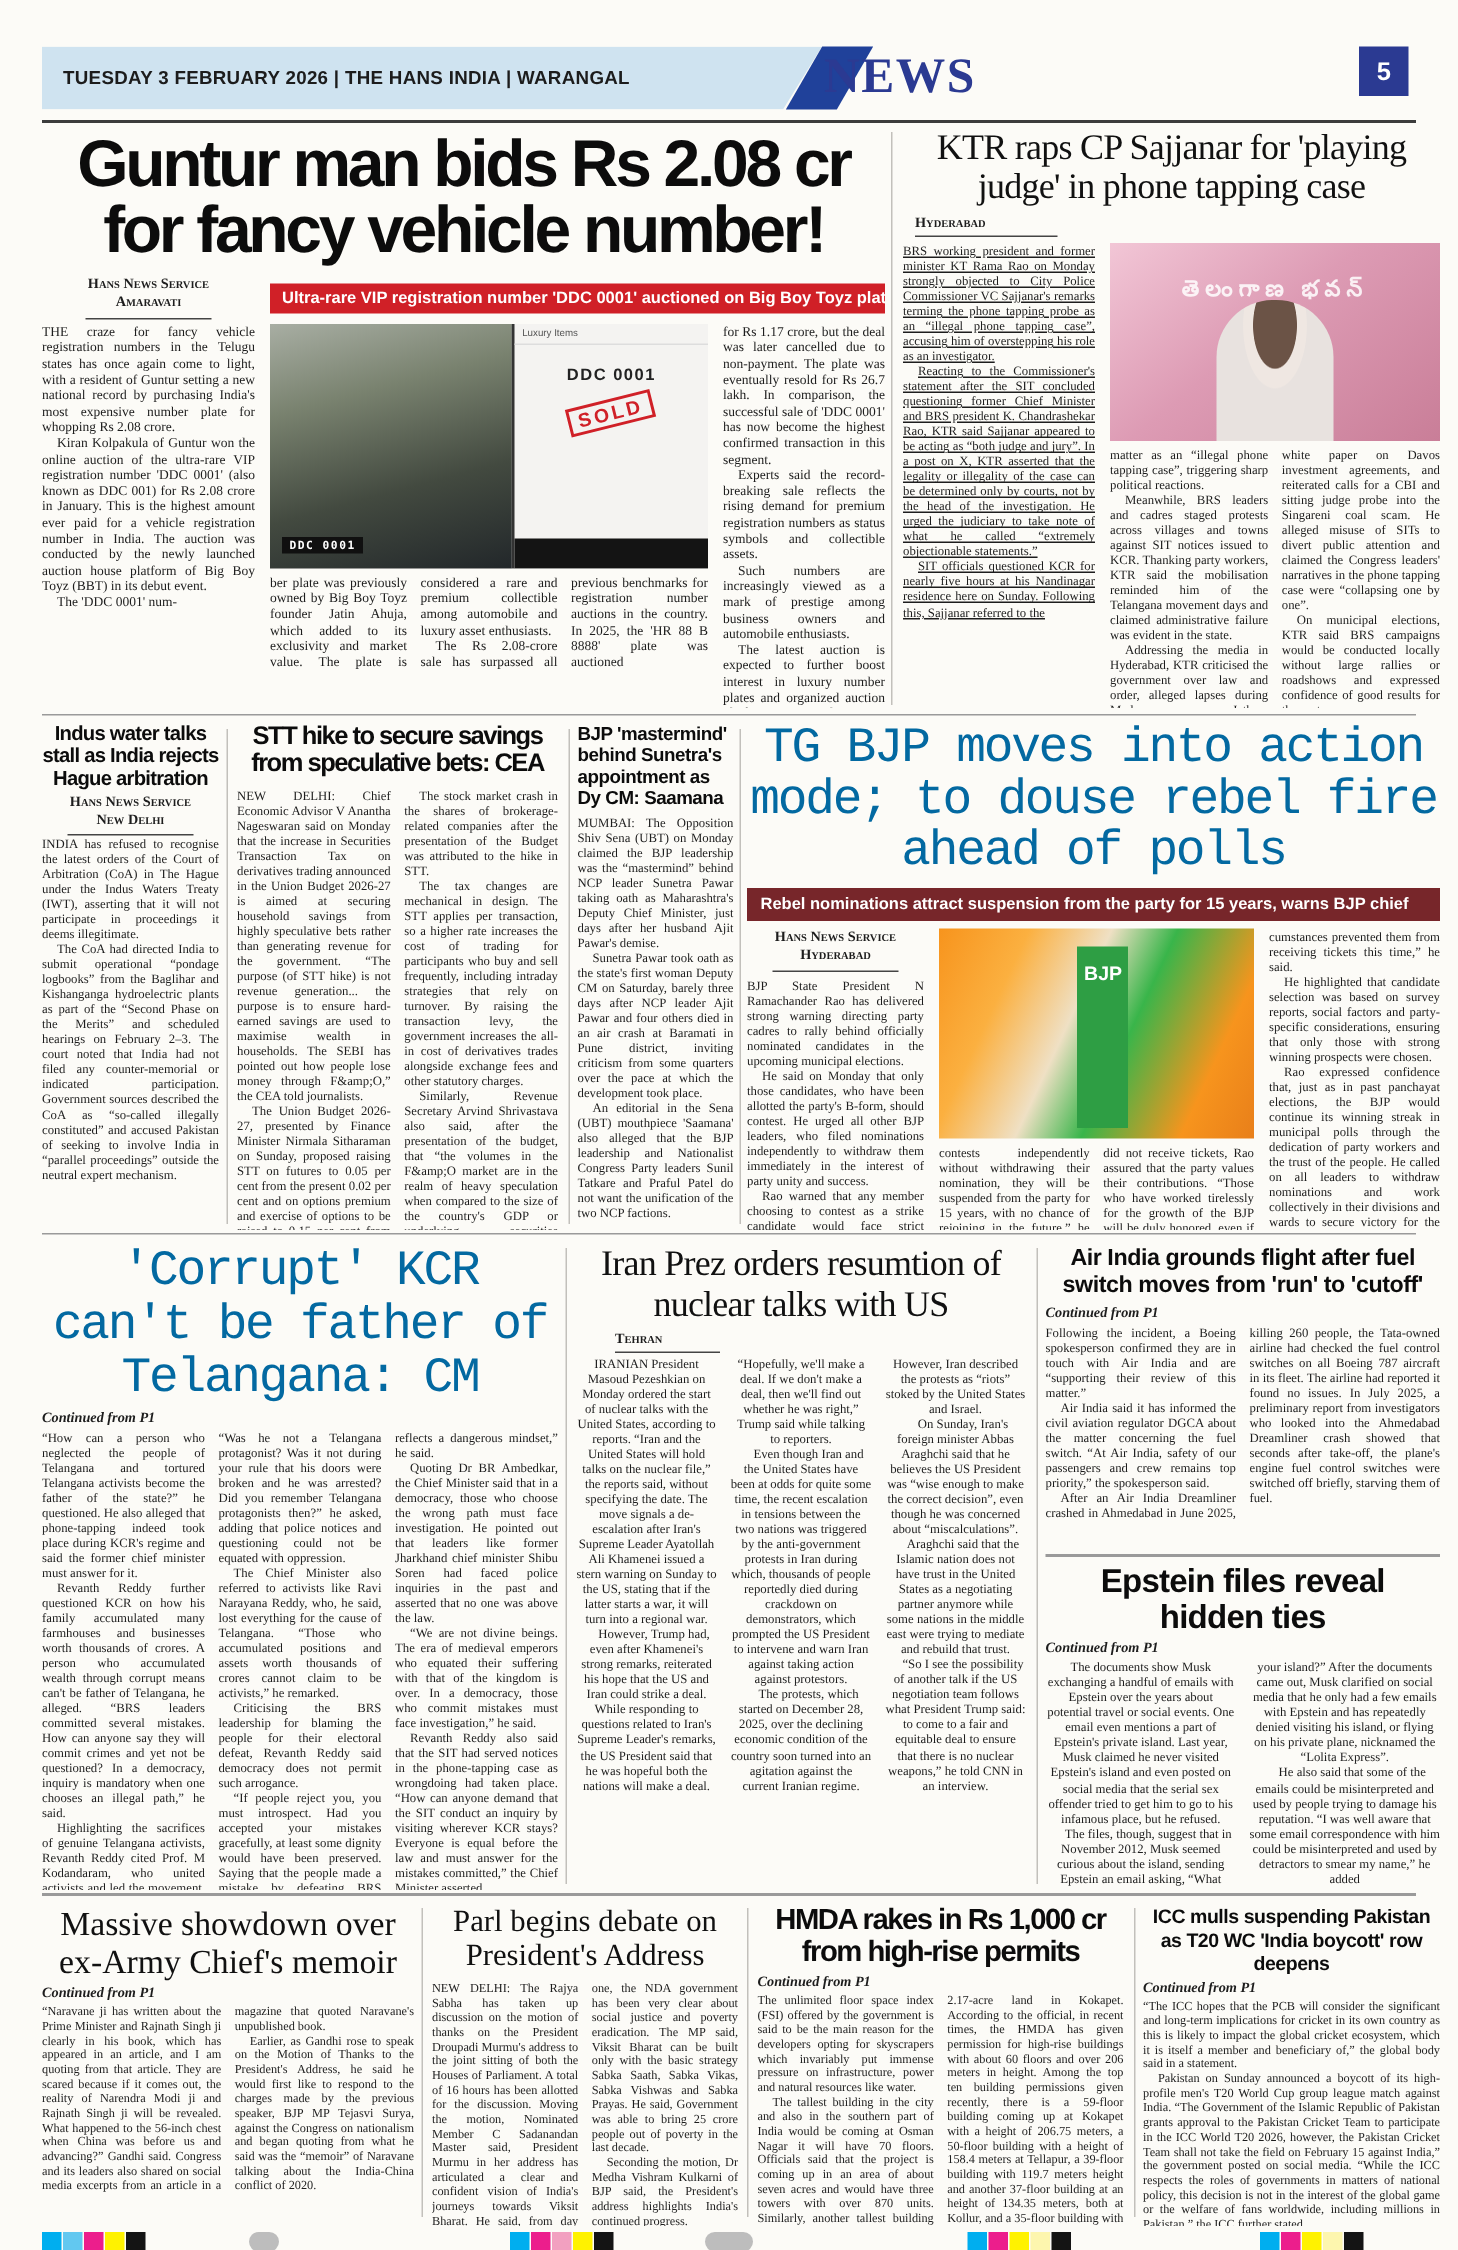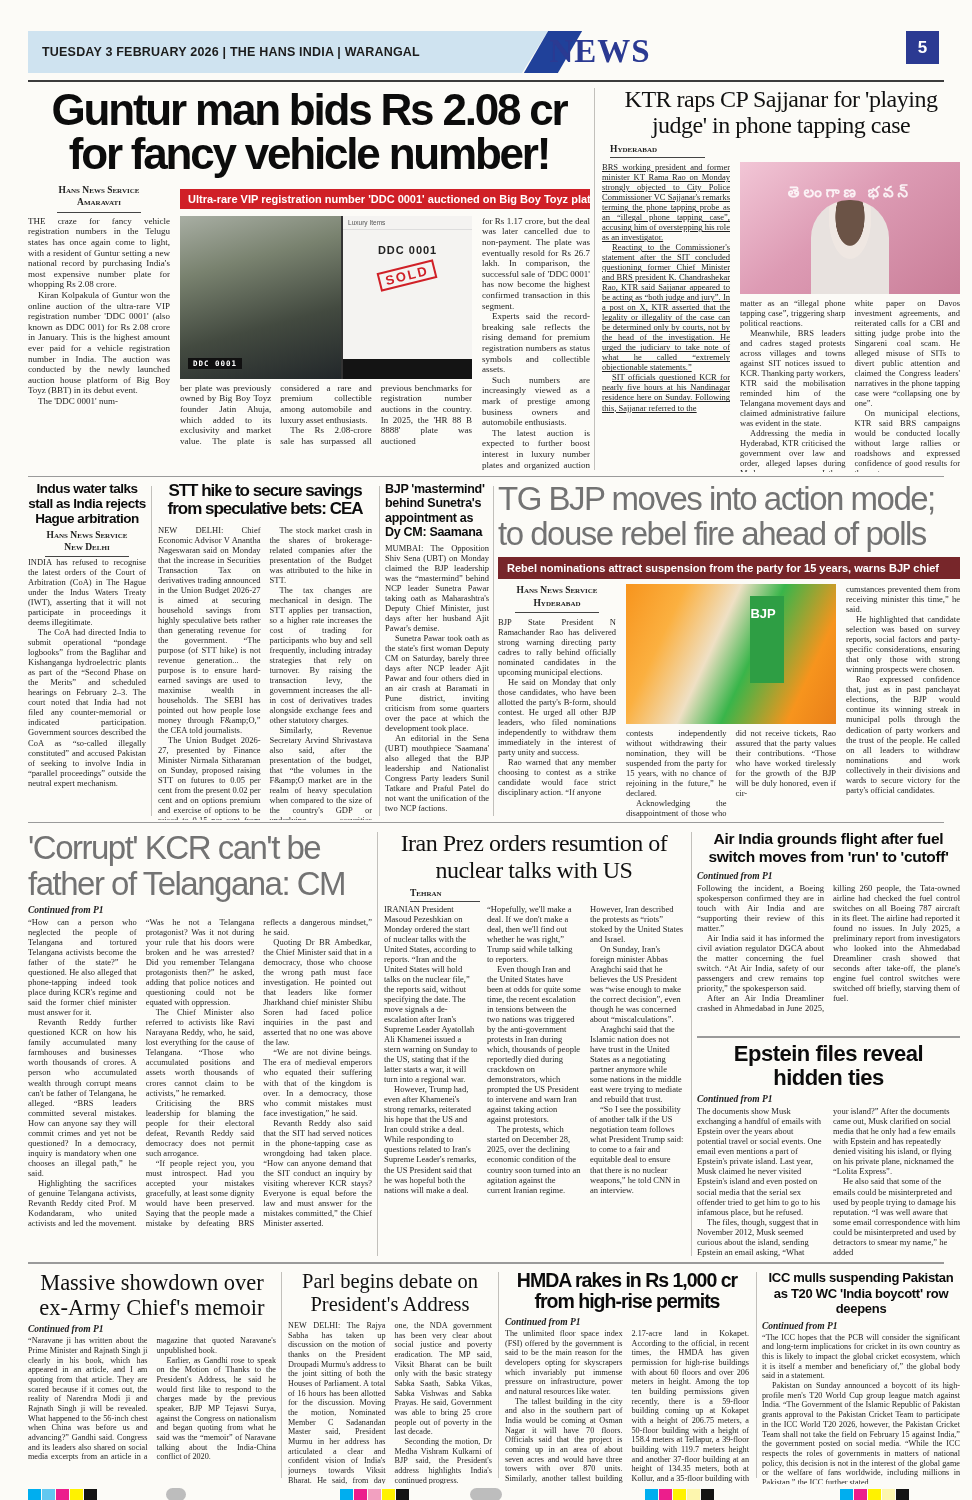"TG BJP moves into action" .h-light { color: #737373 -> #0369a1; font-family: Liberation Sans, sans-serif -> Liberation Mono, monospace; text-align: none -> center }
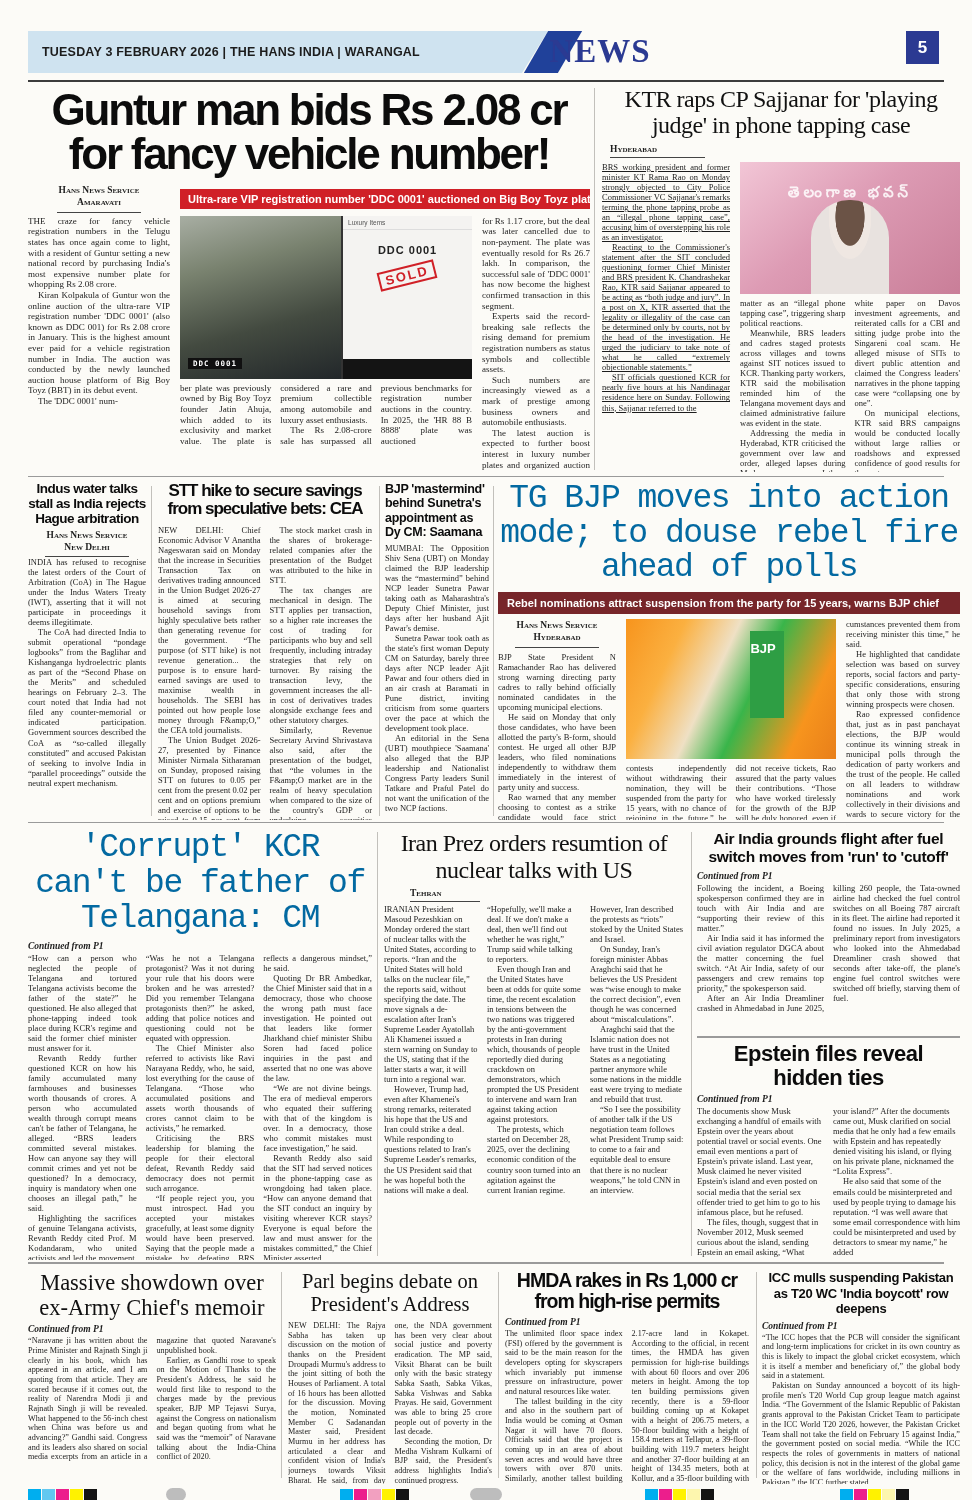"cumstances prevented them from receiving" p { text: minister -> tickets }
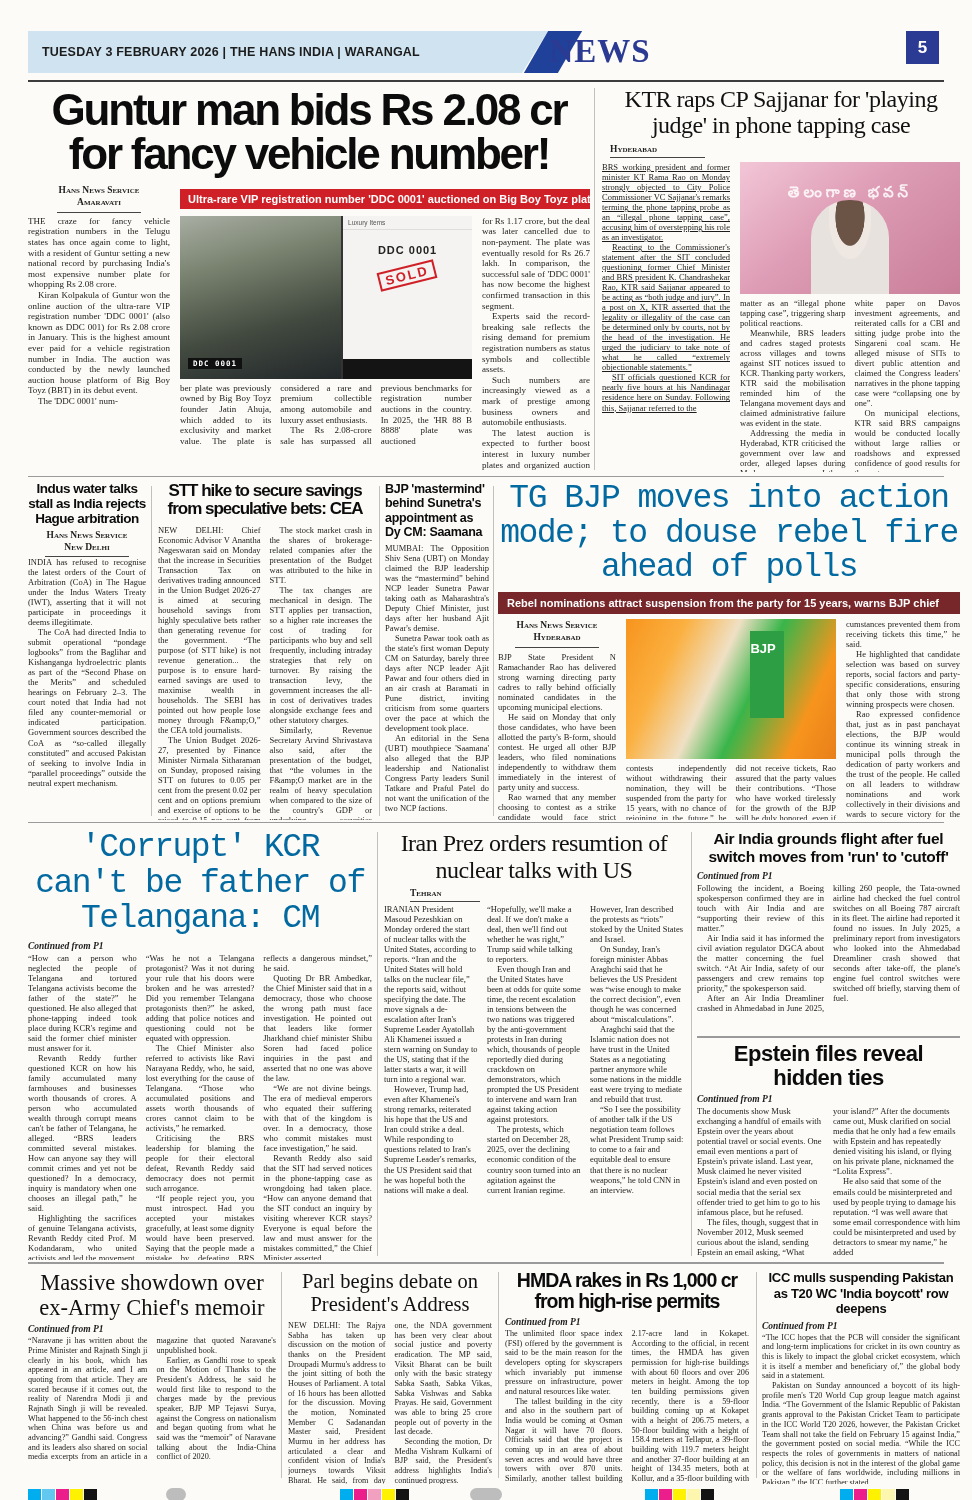"BJP" .b-flag { height: 87px -> 121px; margin-left: 32px -> none; text-align: left -> center }
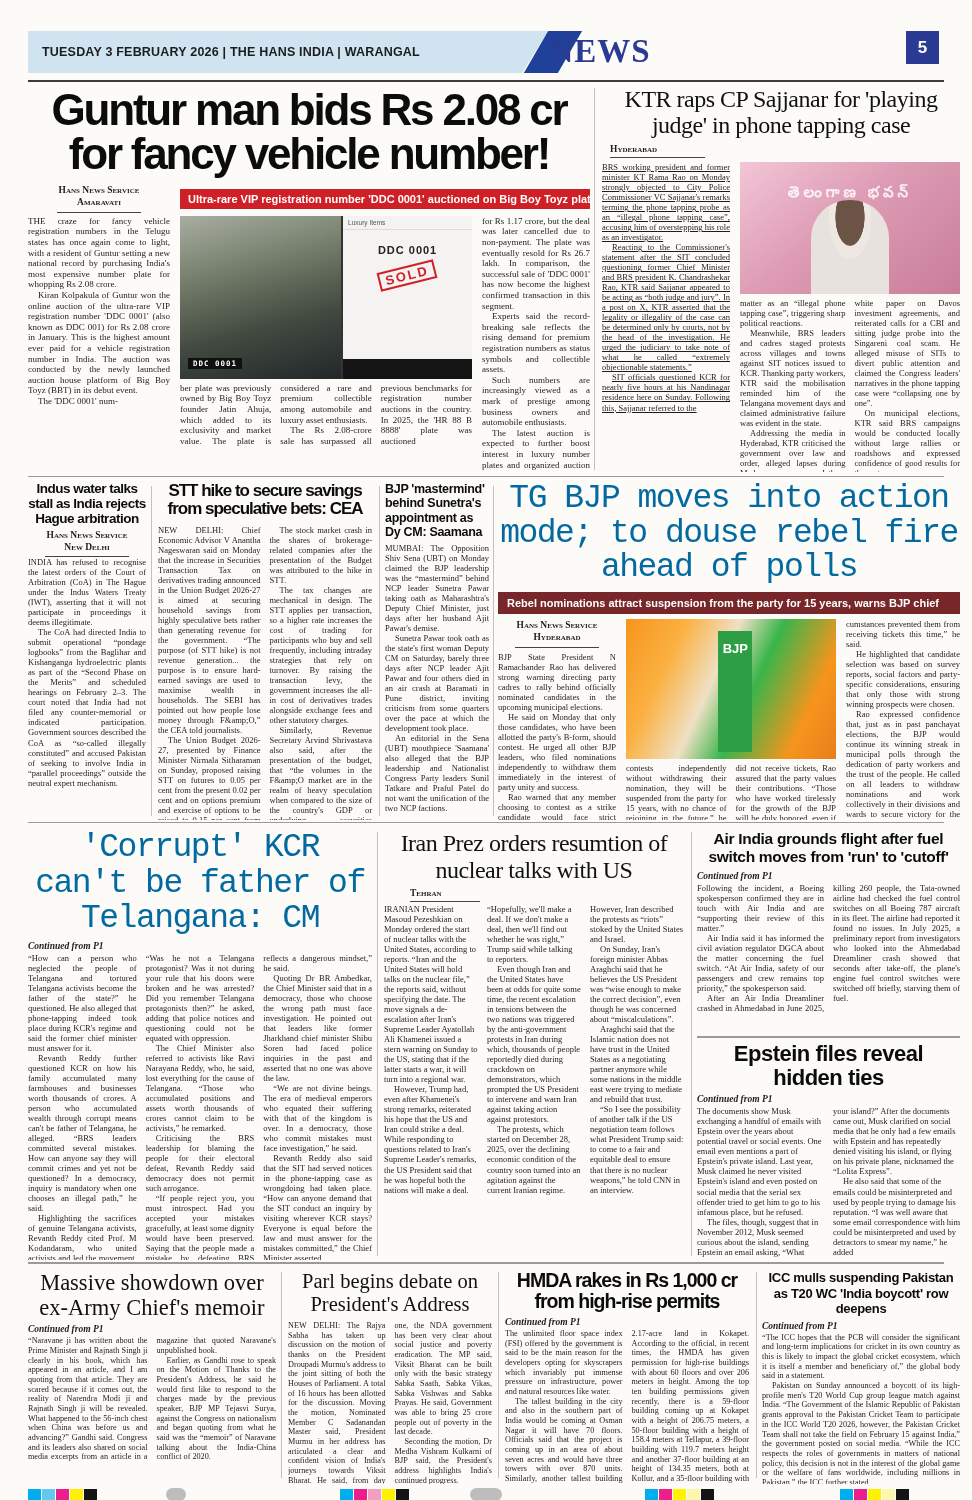"IRANIAN President Masoud Pezeshkian on" .ragged { text-align: left -> center }
